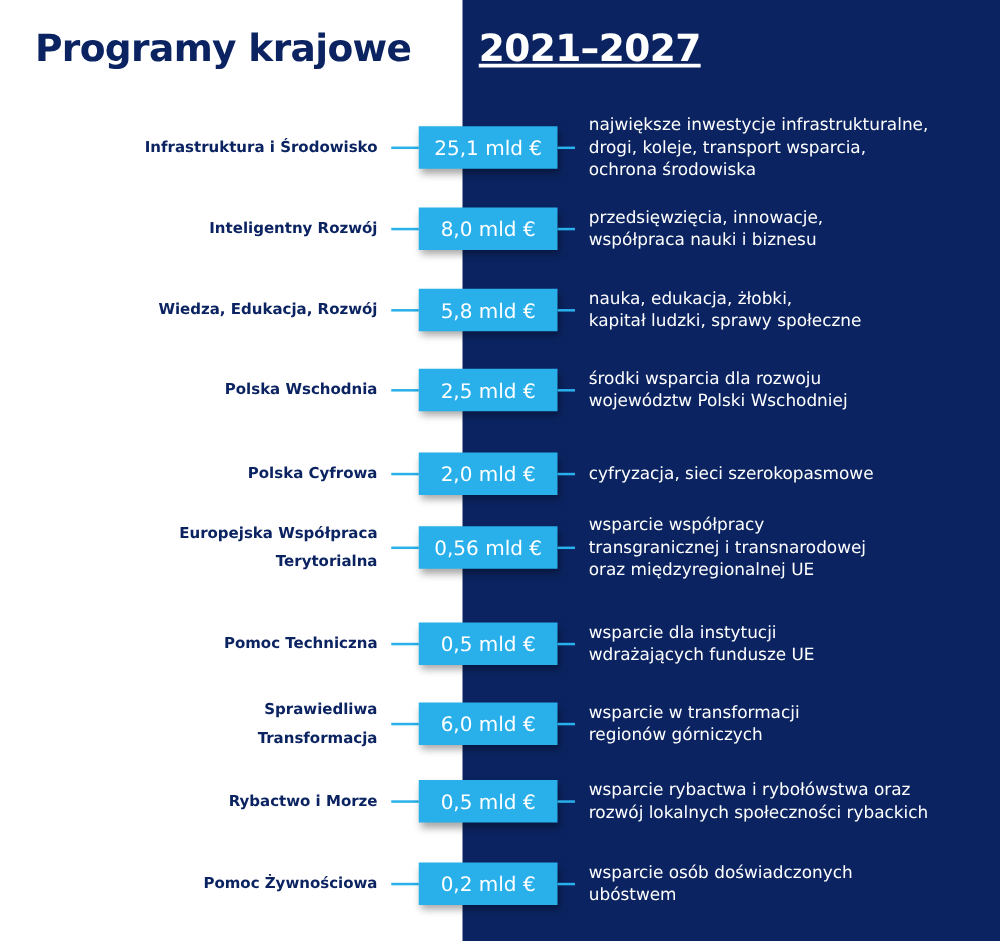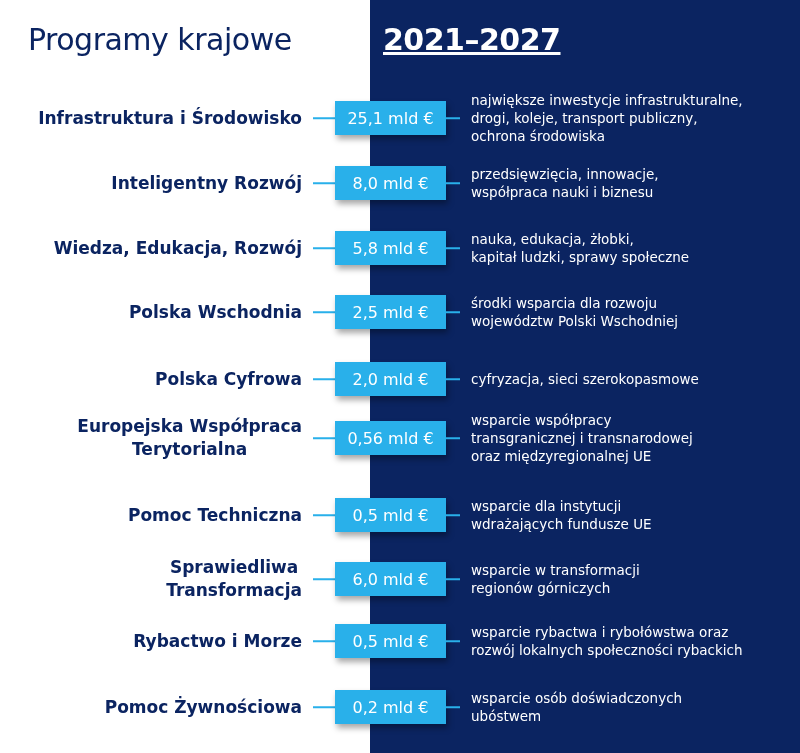"Programy krajowe" .title-left { font-weight: normal -> bold }
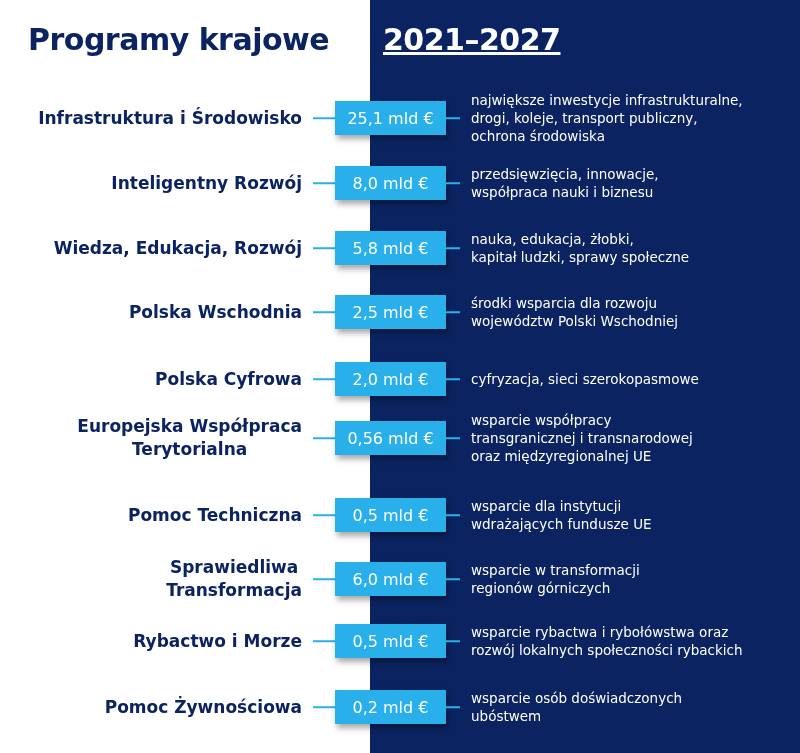"największe inwestycje infrastrukturalne," div.desc { text: publiczny -> wsparcia }
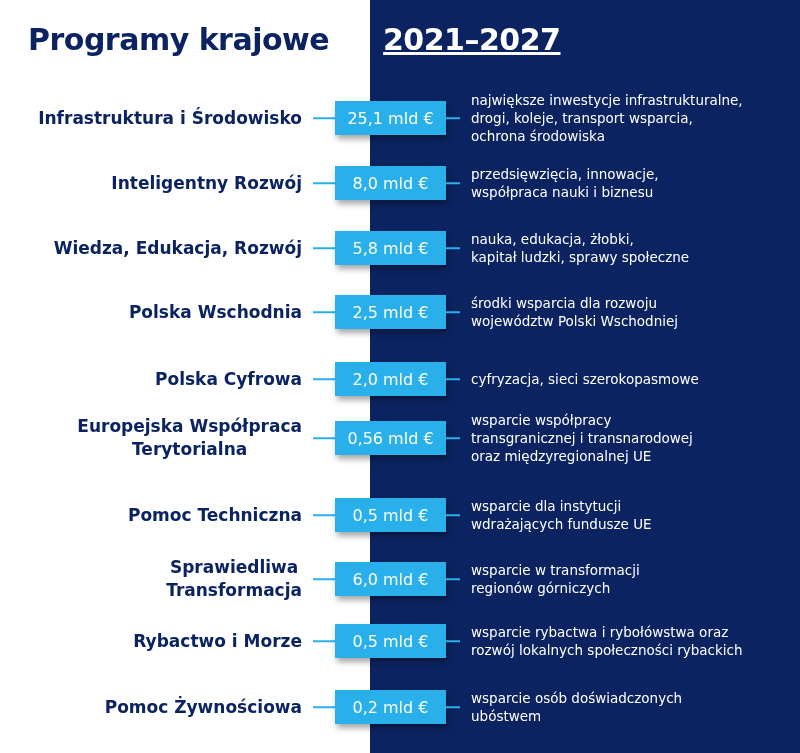"Infrastruktura i Środowisko" .prog-name { font-size: 17px -> 12px; text-align: center -> right }
